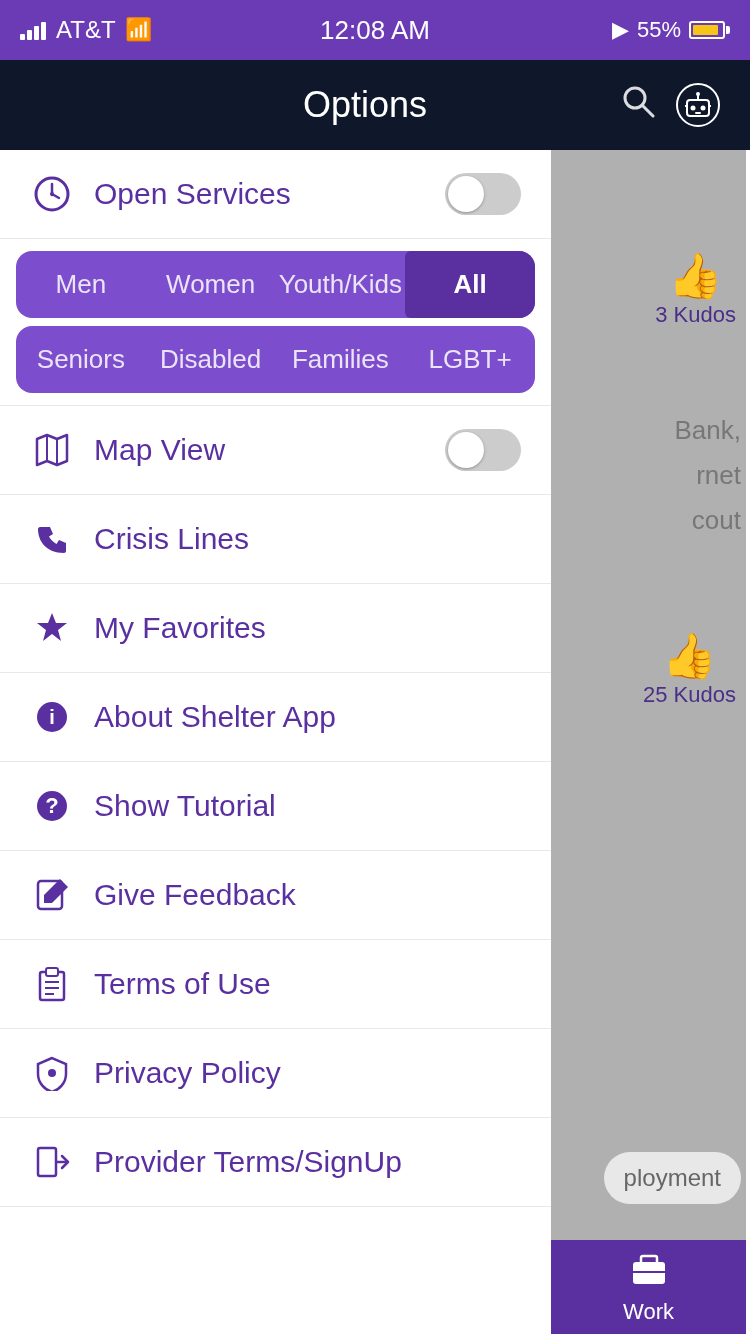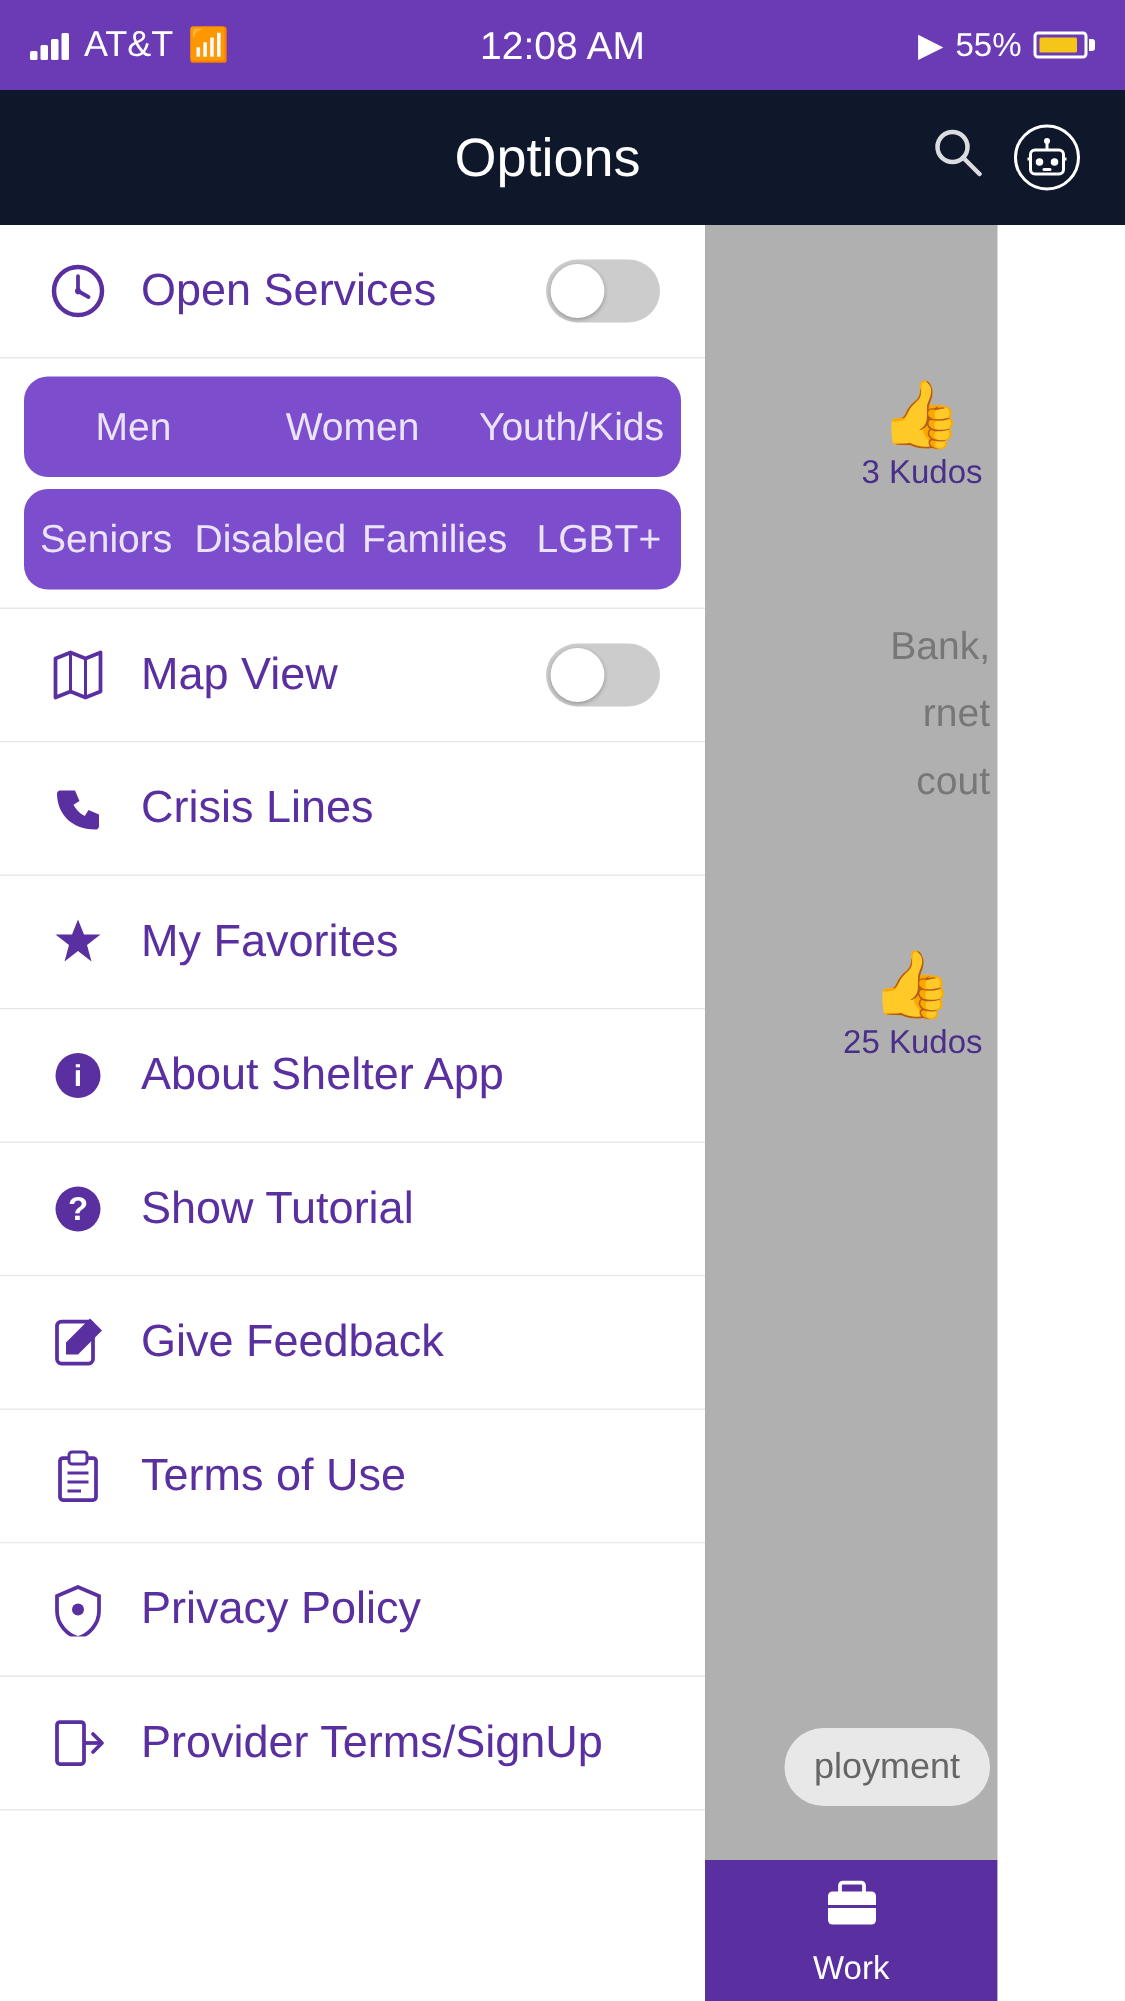"Open Services" .options-panel { width: 470px -> 551px }
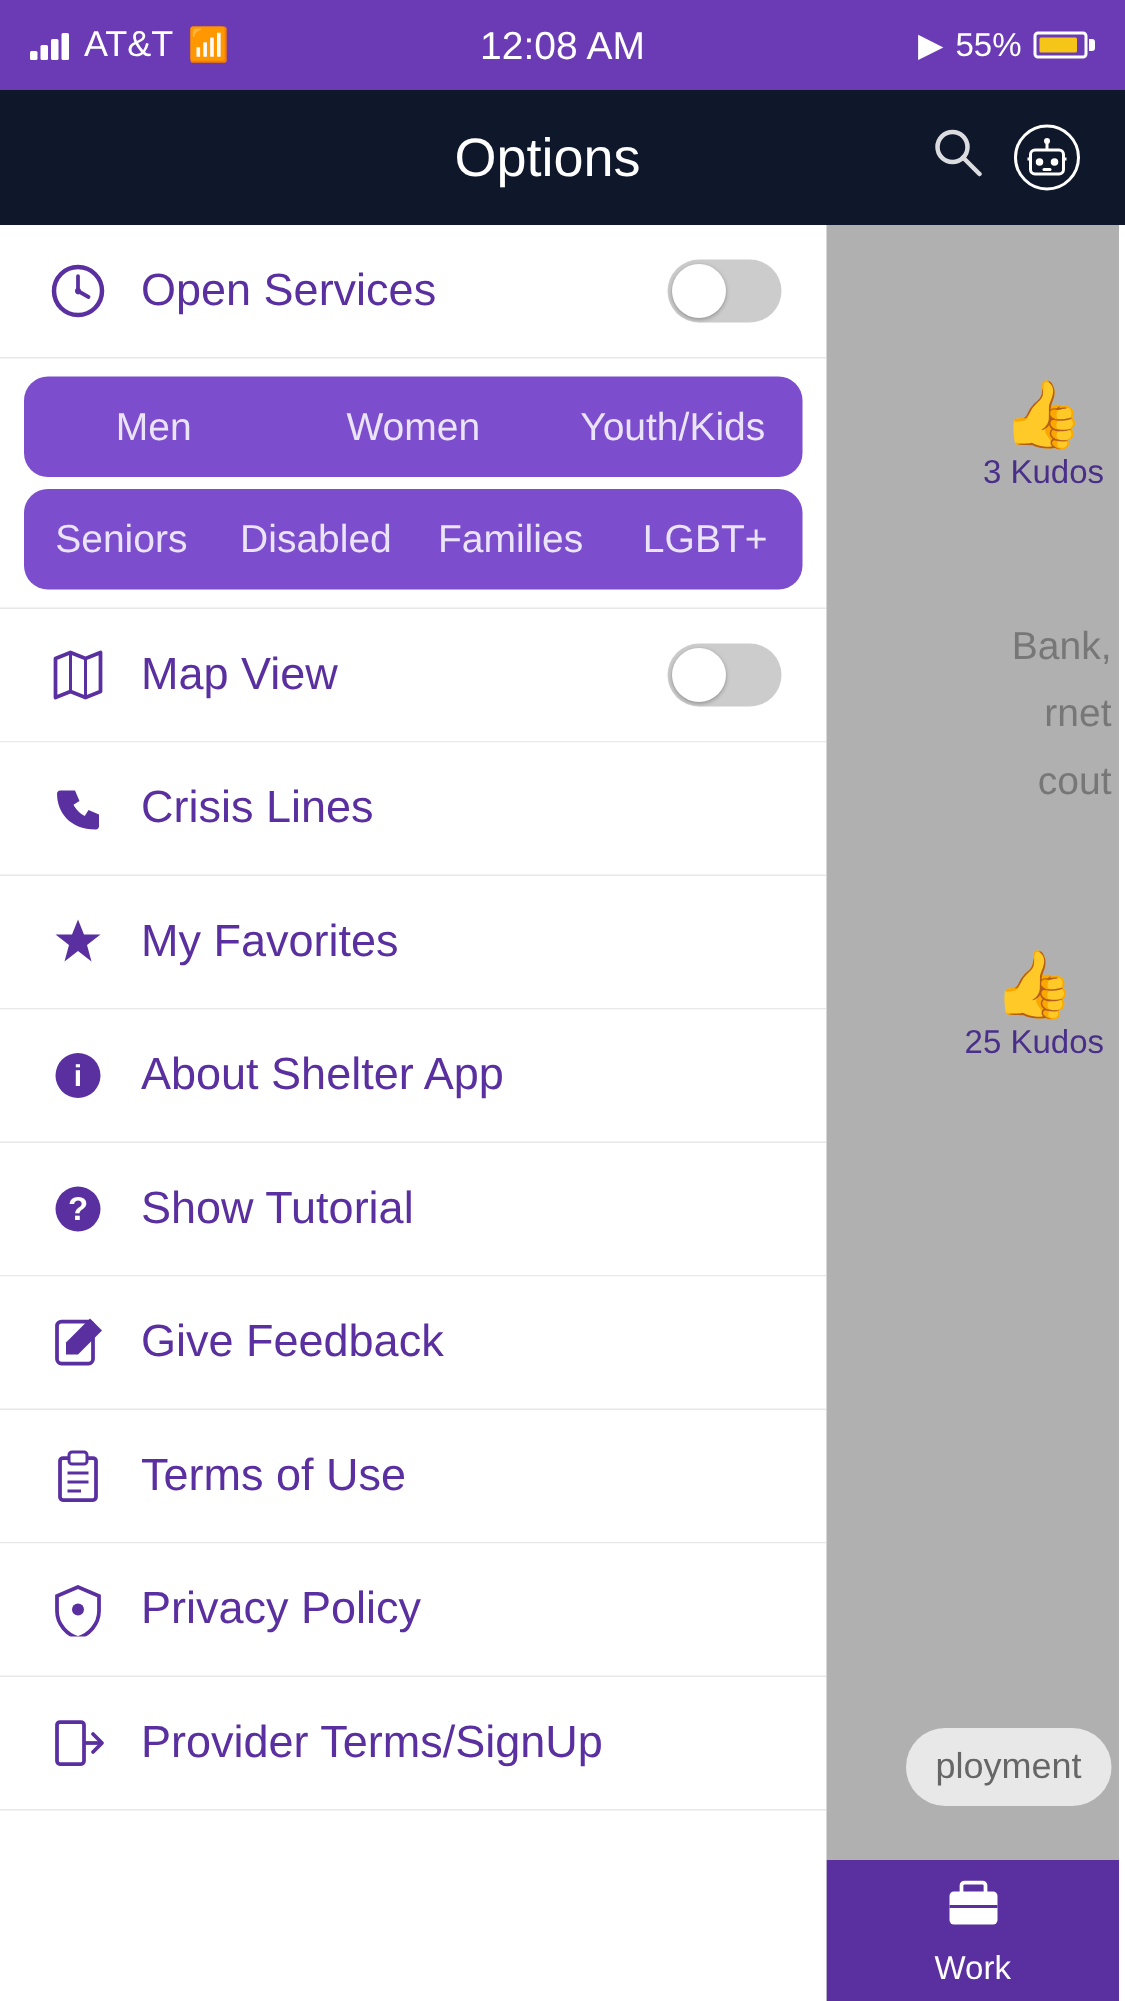"All" button.seg-btn { html: none -> <button>All</button> }
